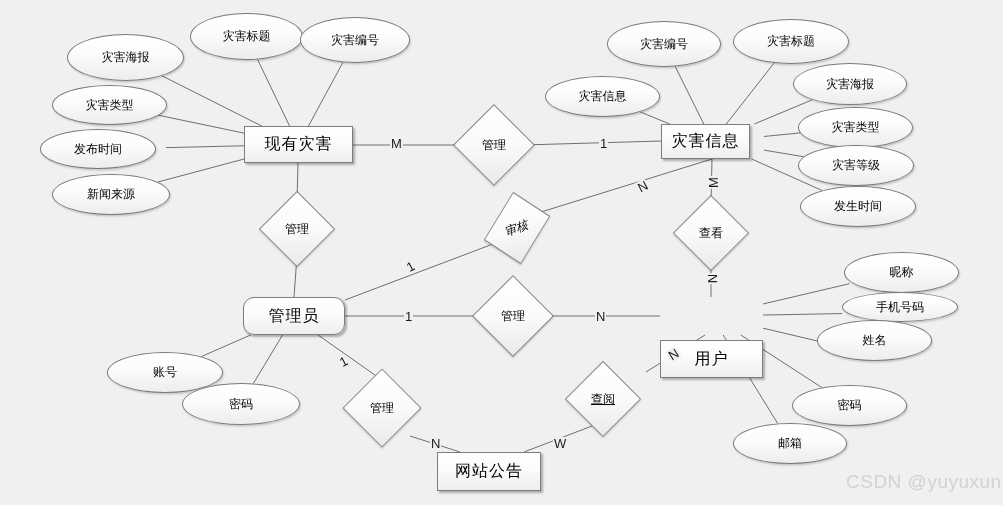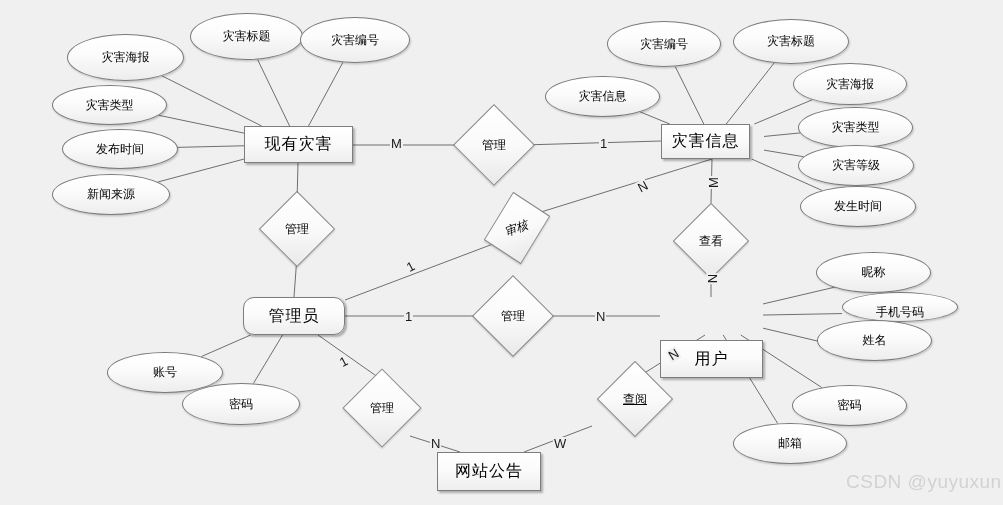"发布时间" div.node { left: 62px -> 40px }
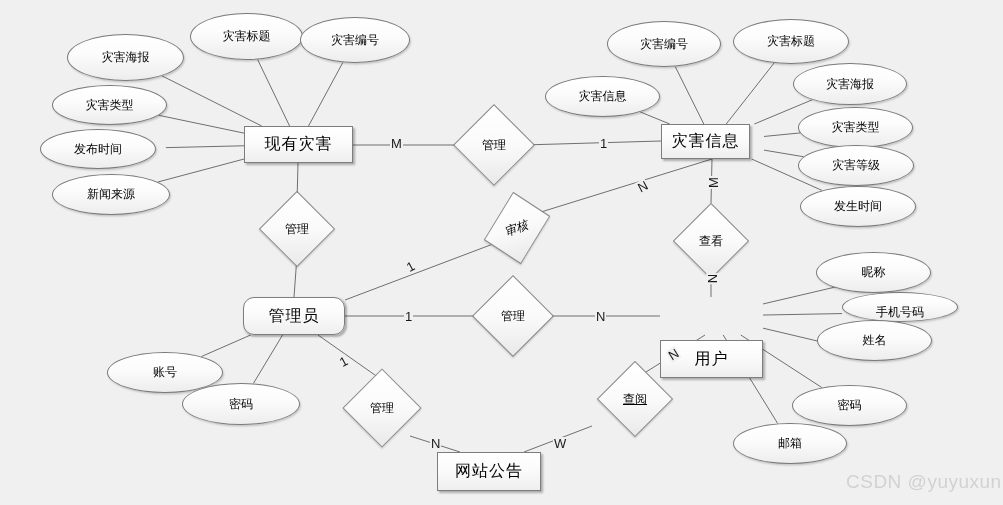"查看" div.node { top: 214px -> 206px }
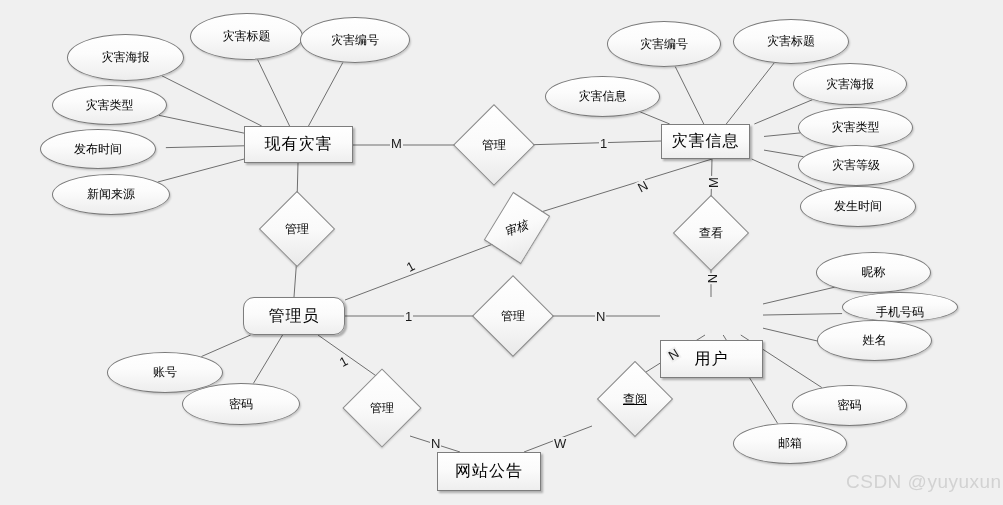"昵称" div.node { left: 816px -> 844px }
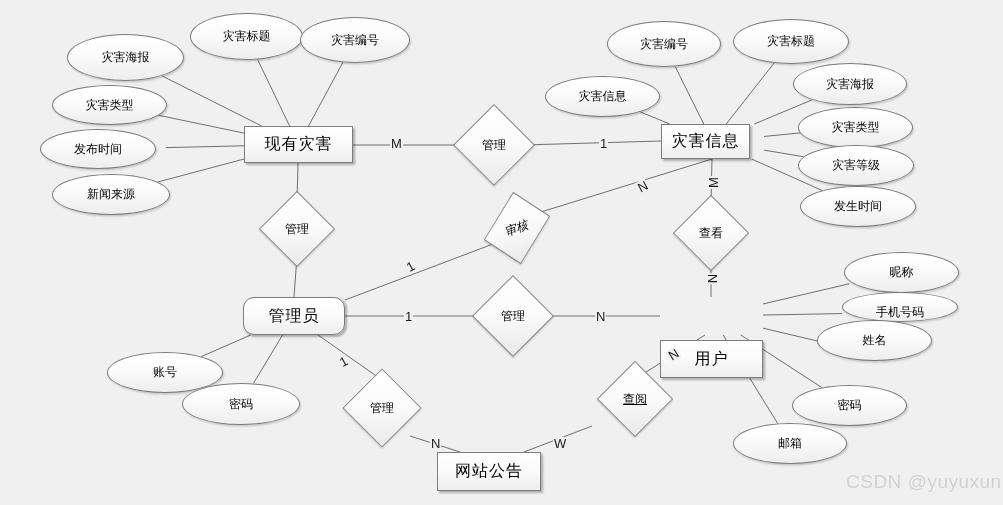"手机号码" div.node { align-items: flex-end -> none }
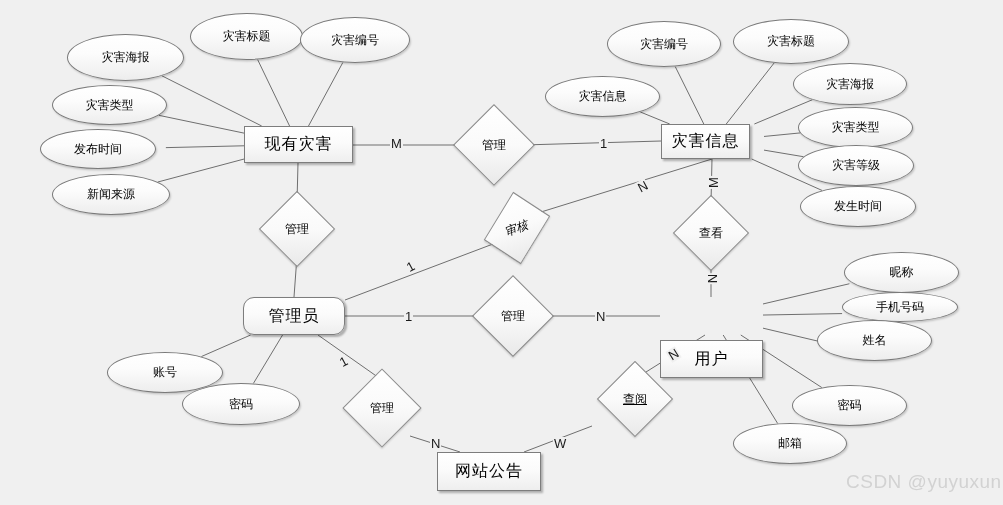"查阅" div.node { left: 608px -> 576px }
